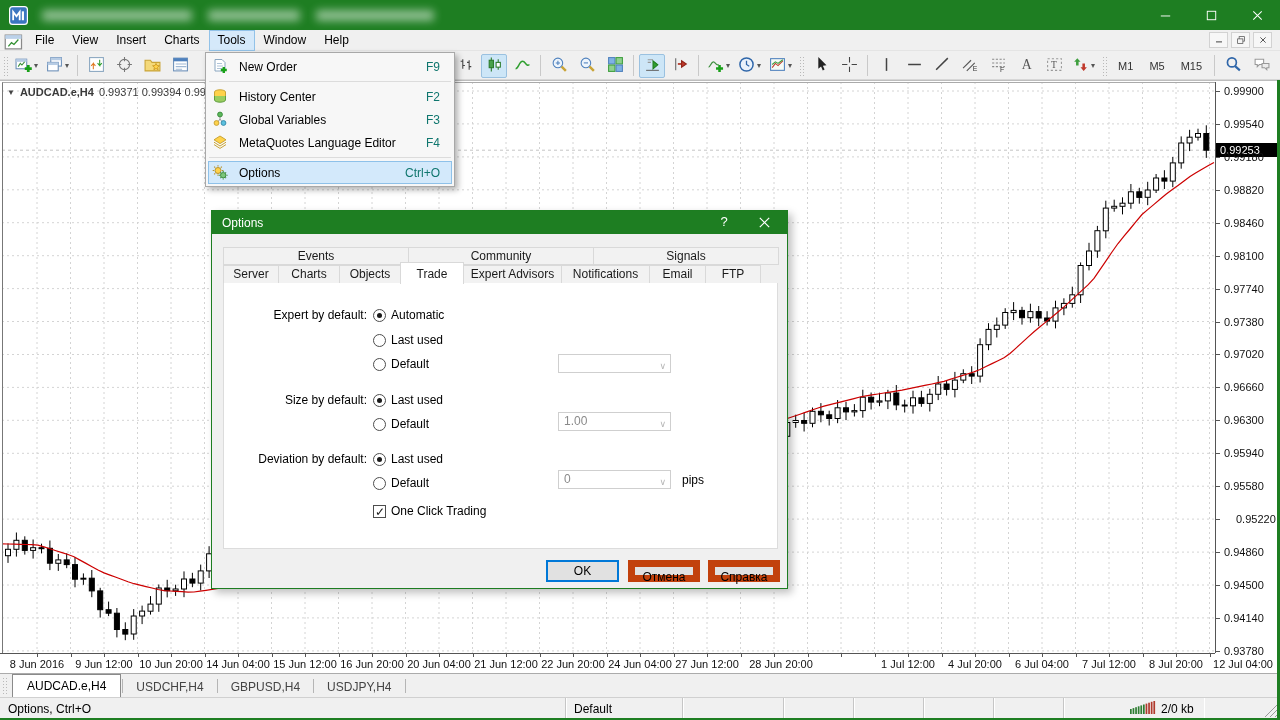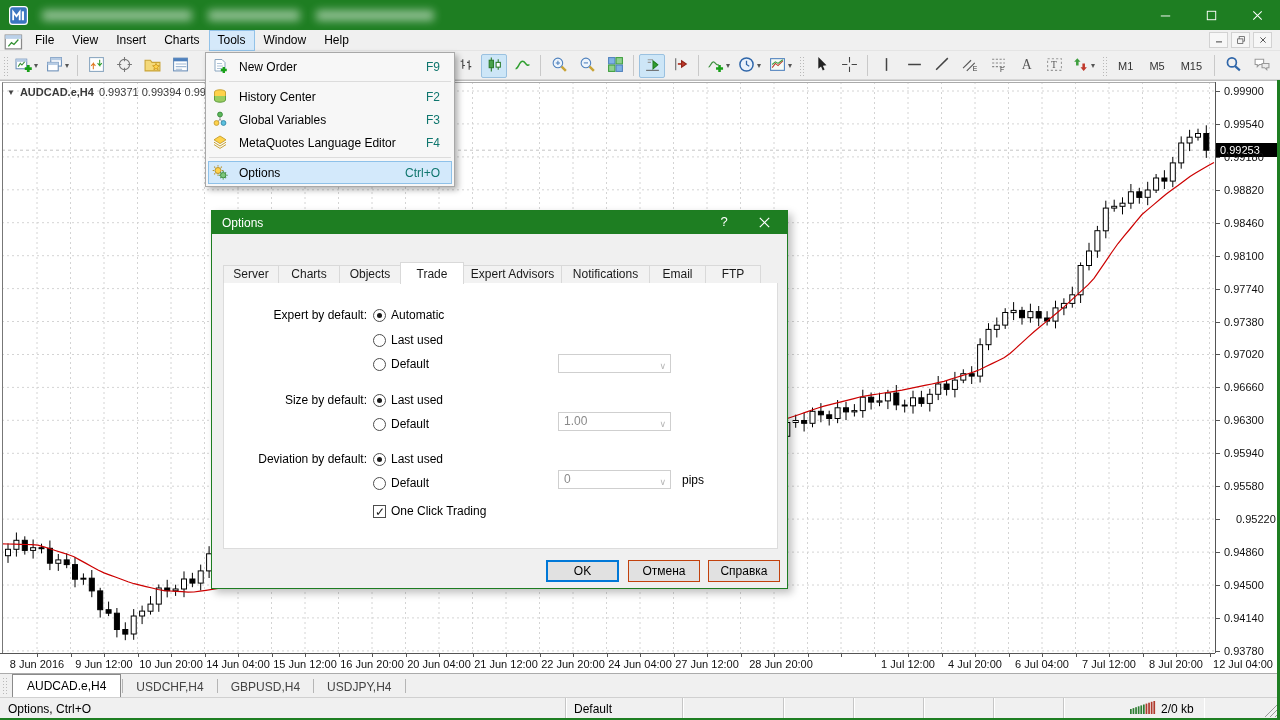"Events" div.tabs-row { html: none -> <div> <div>Events</div> <div>Community</div> <div>Signals</div> </div> }
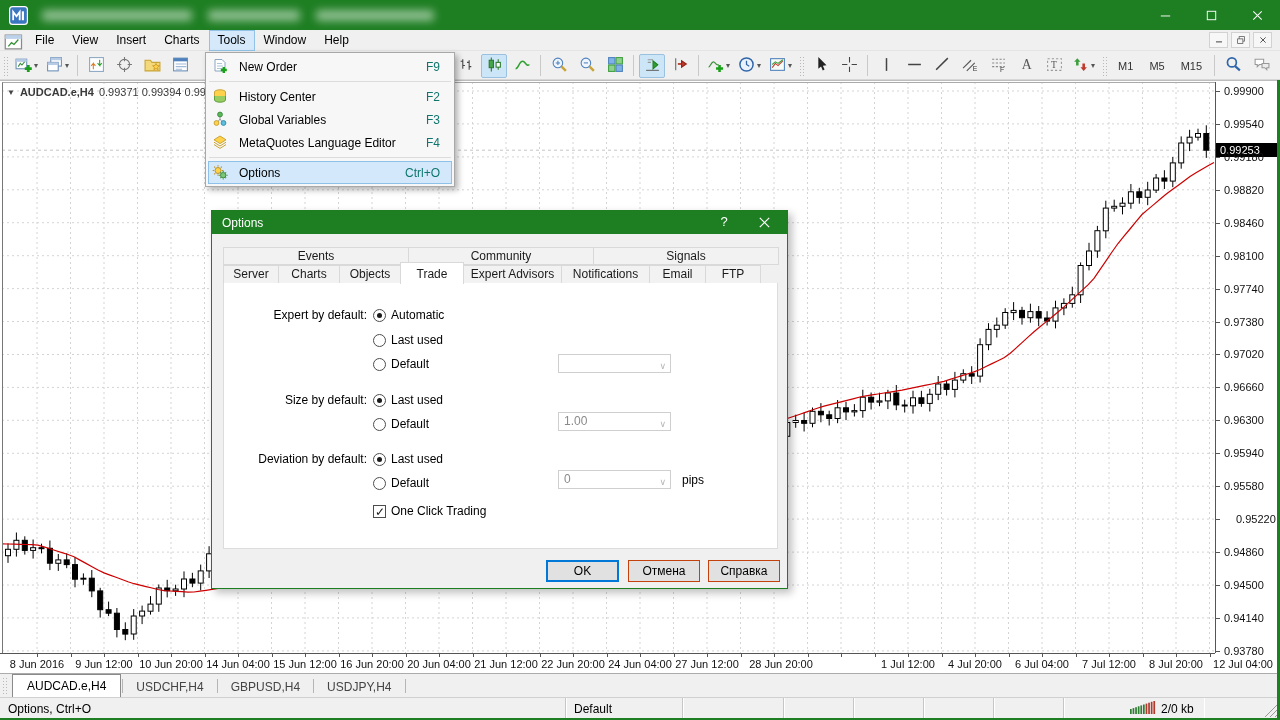"Отмена" .dbtn { border: 1px solid #c2410c -> 7px solid #c2410c }
